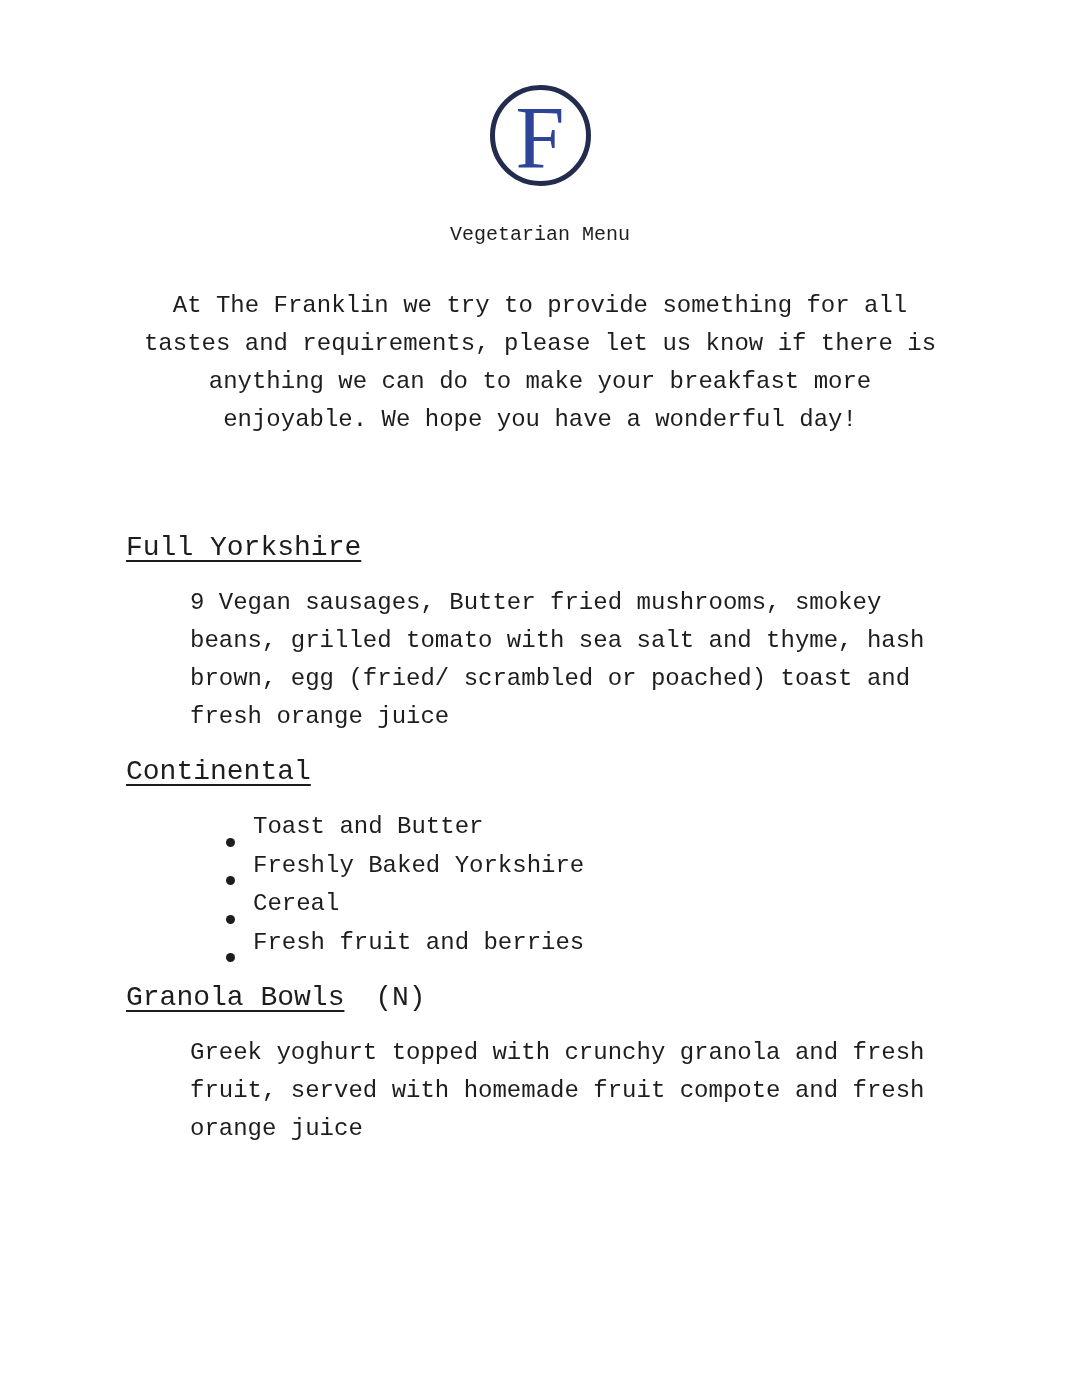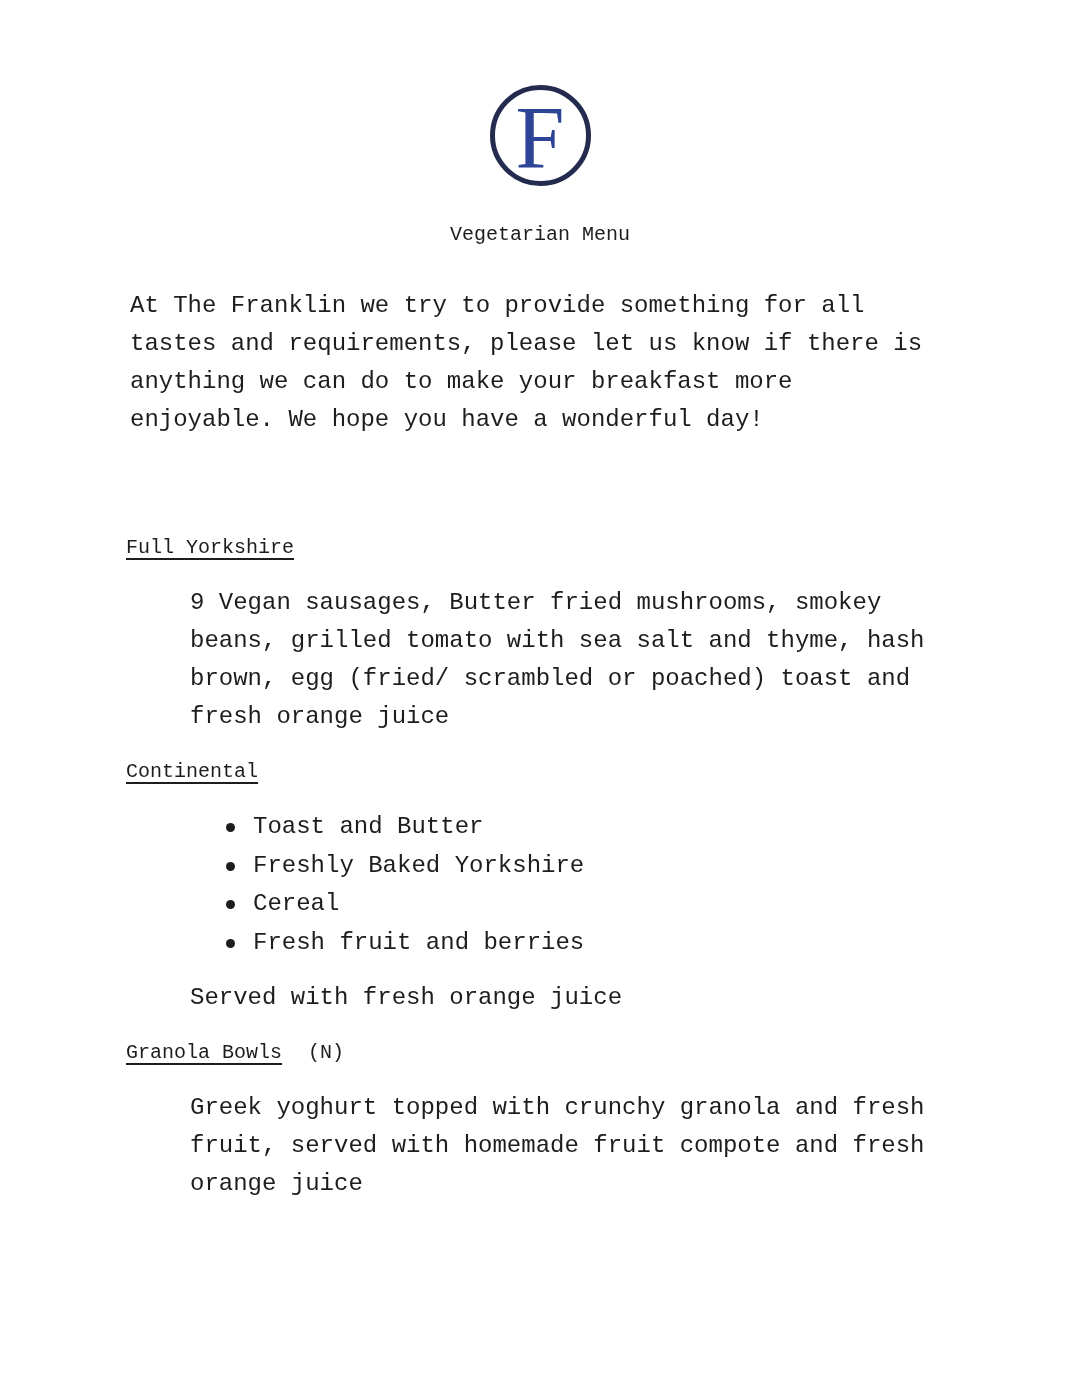"At The Franklin we try" .intro { text-align: left -> center }
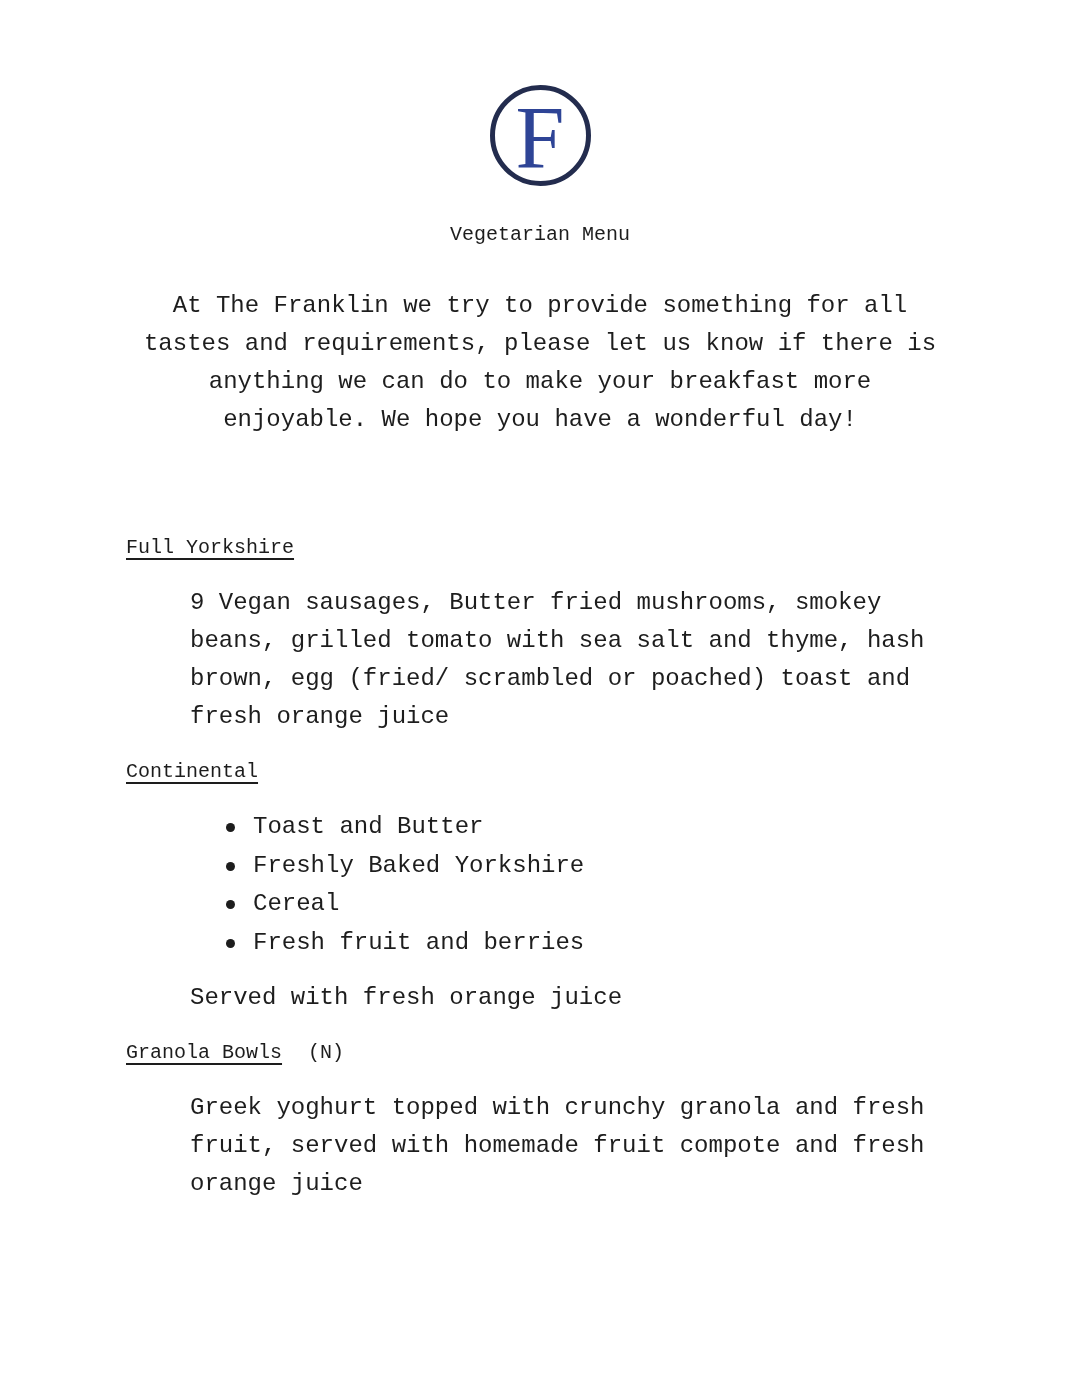"Full Yorkshire" .section-heading { font-size: 20px -> 28px }
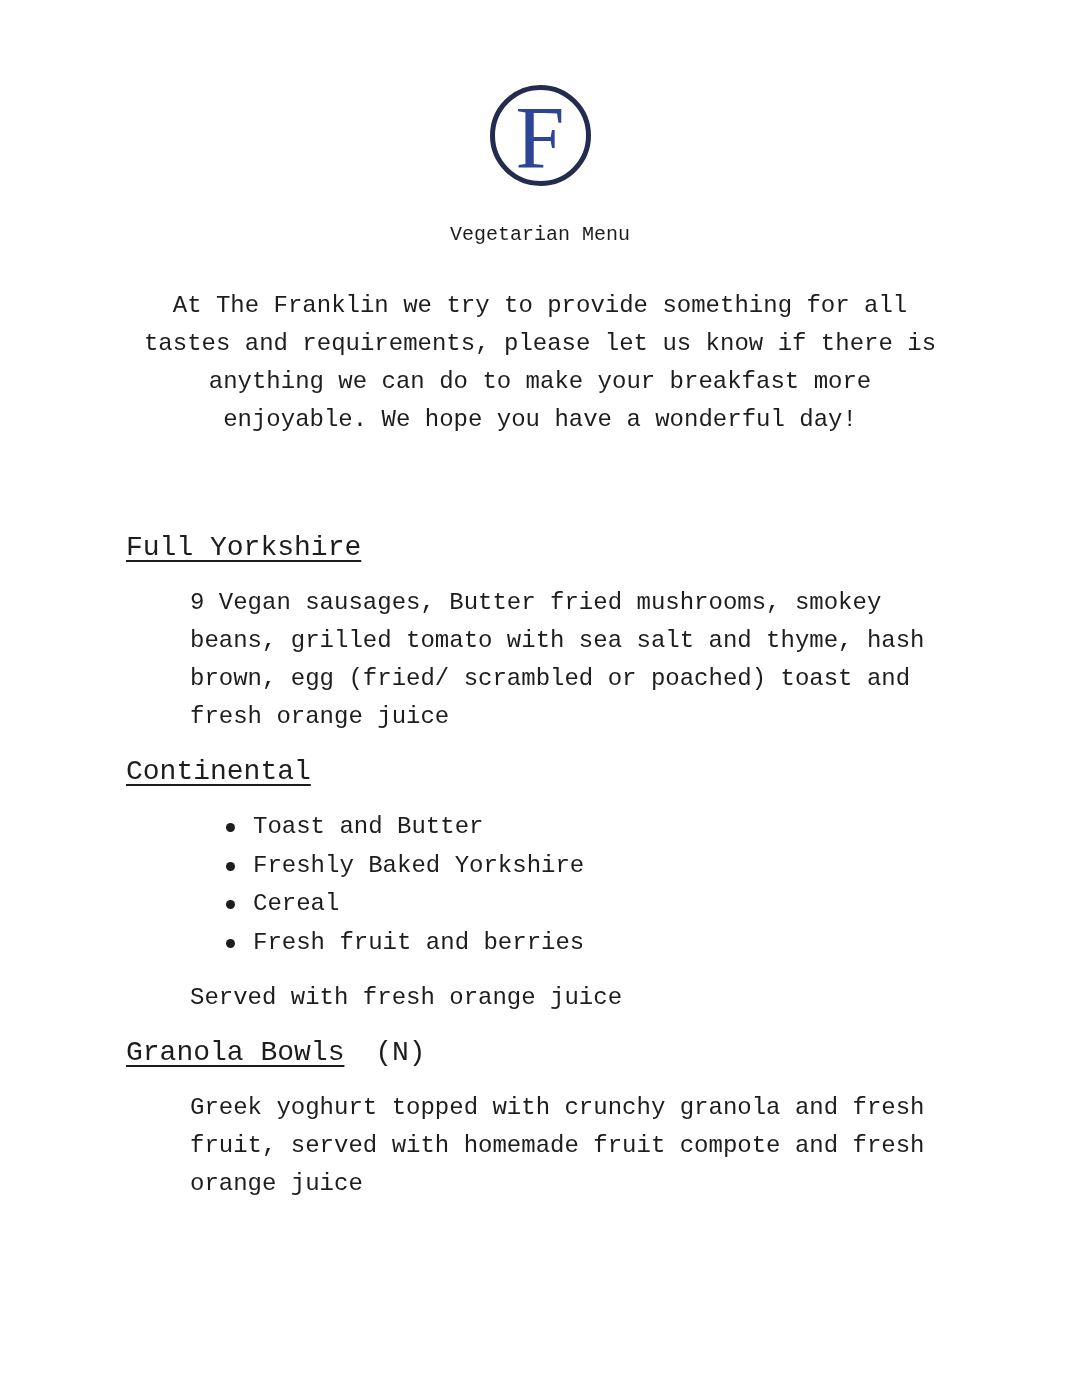"Toast and Butter" .option-item { align-items: flex-start -> flex-end }
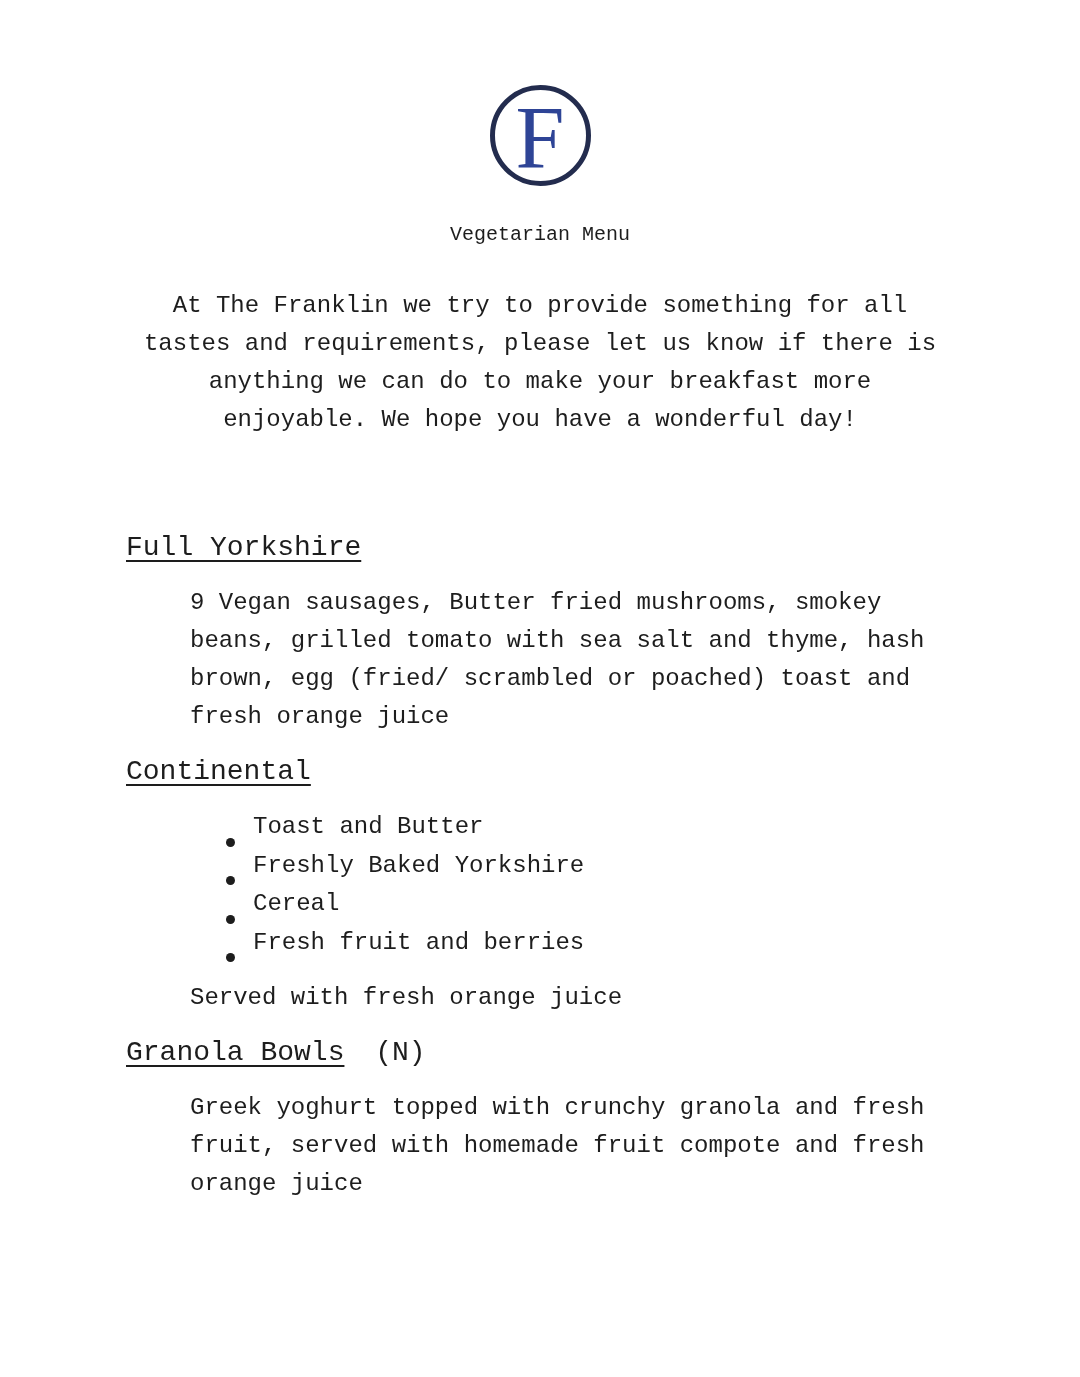"Served with fresh orange juice" p.section-note { html: <p>Served with fresh orange juice</p> -> none }
